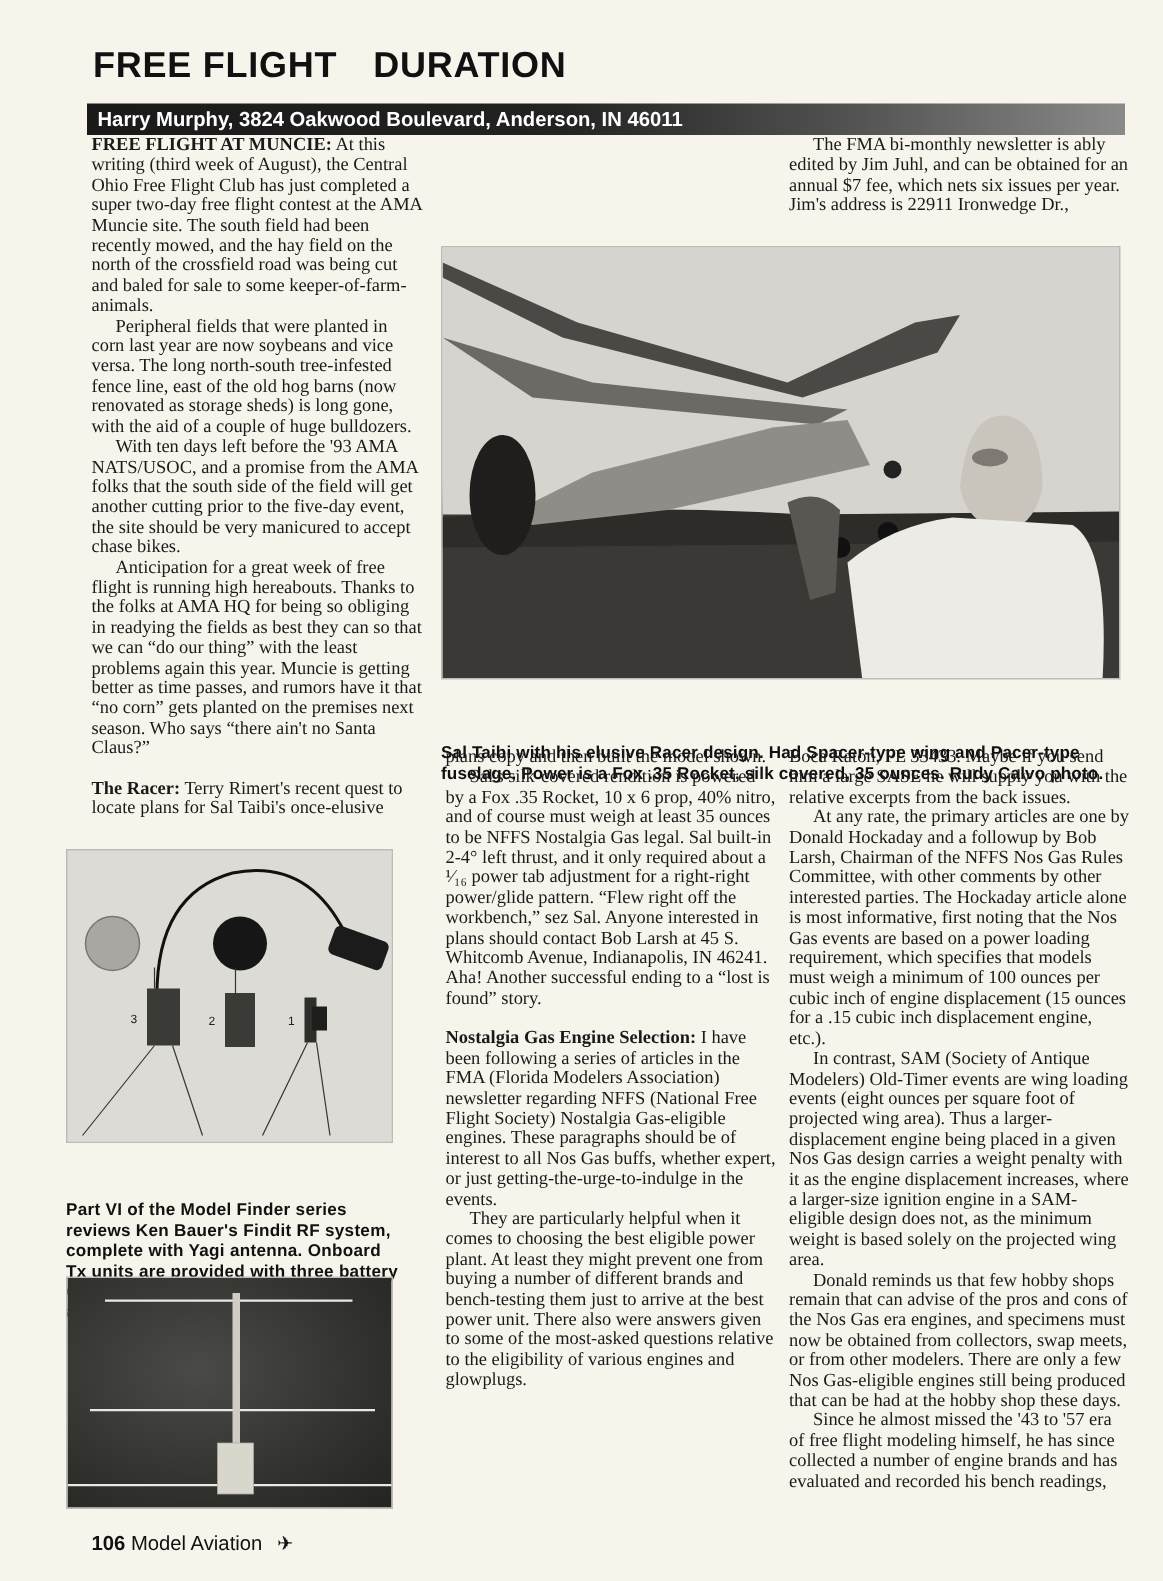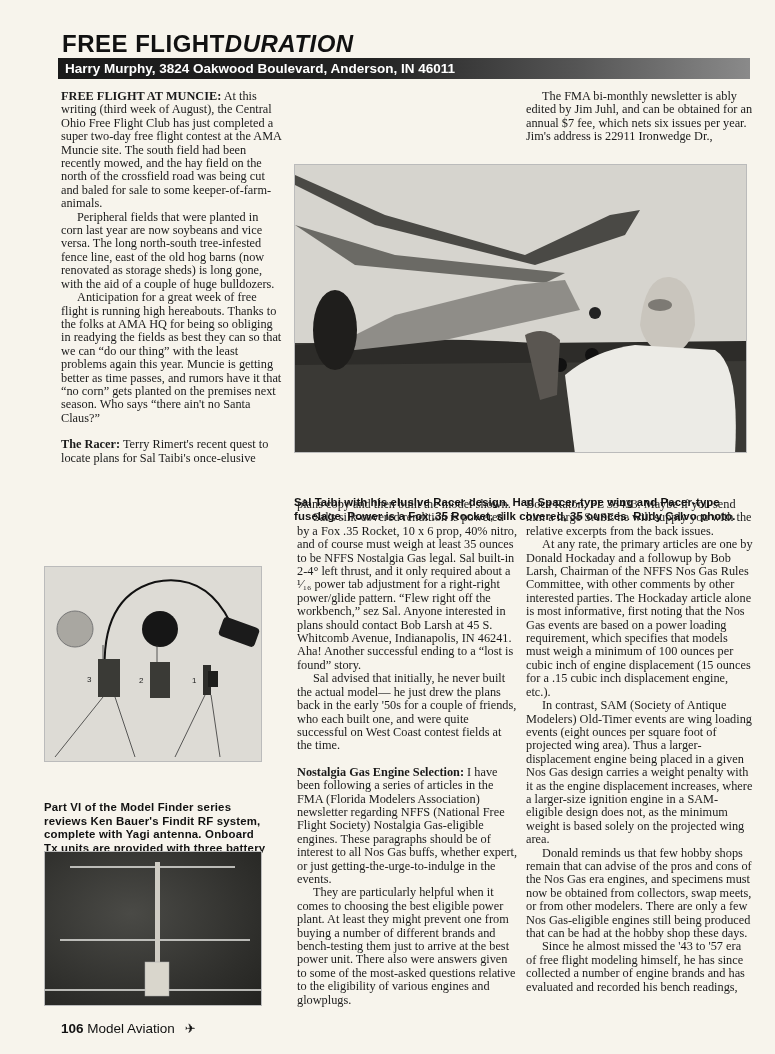"DURATION" .title .dur { font-style: italic -> none; margin-left: 0 -> 24px }
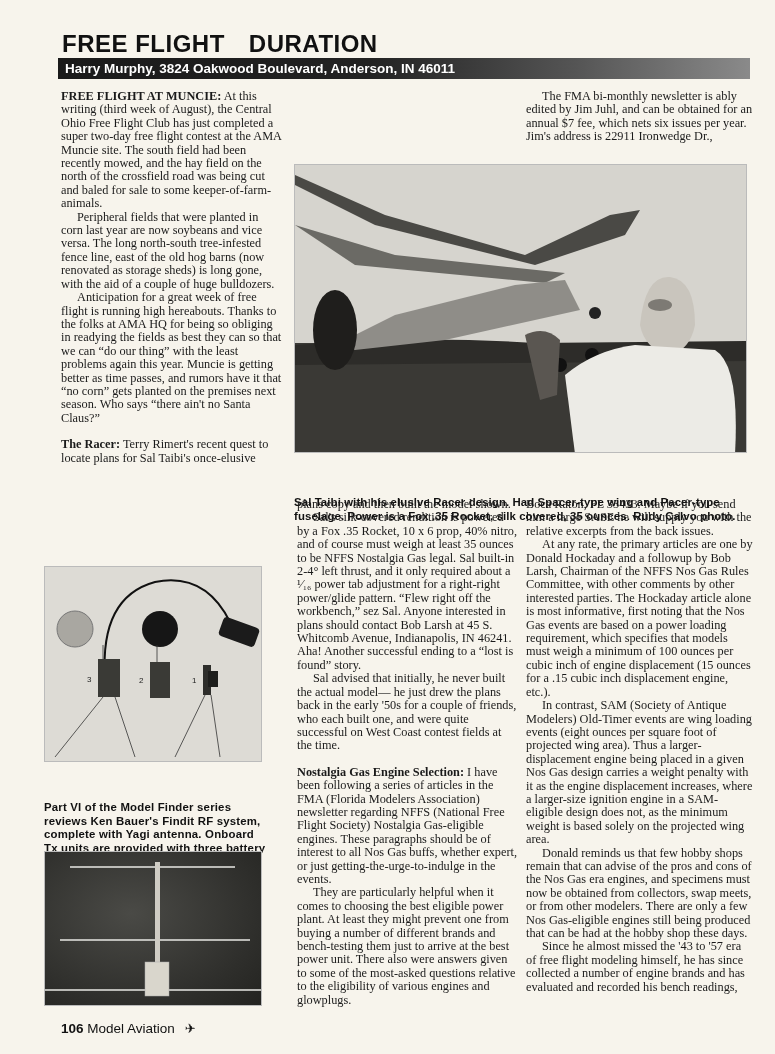"Harry Murphy, 3824 Oakwood Boulevard," .byline { top: 58px -> 69px }
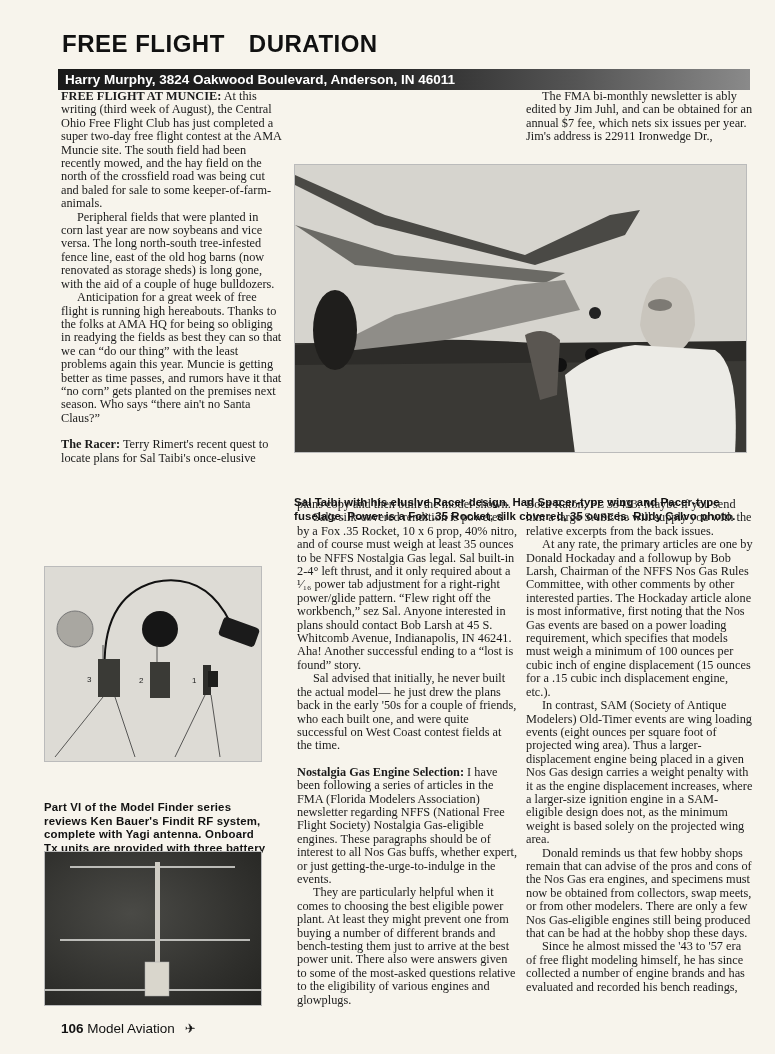"With ten days left before" p.ind { html: none -> <p>With ten days left before the '93 AMA NATS/USOC, and a promise from the AMA folks that the south side of the field will get another cutting prior to the five-day event, the site should be very manicured to accept chase bikes.</p> }
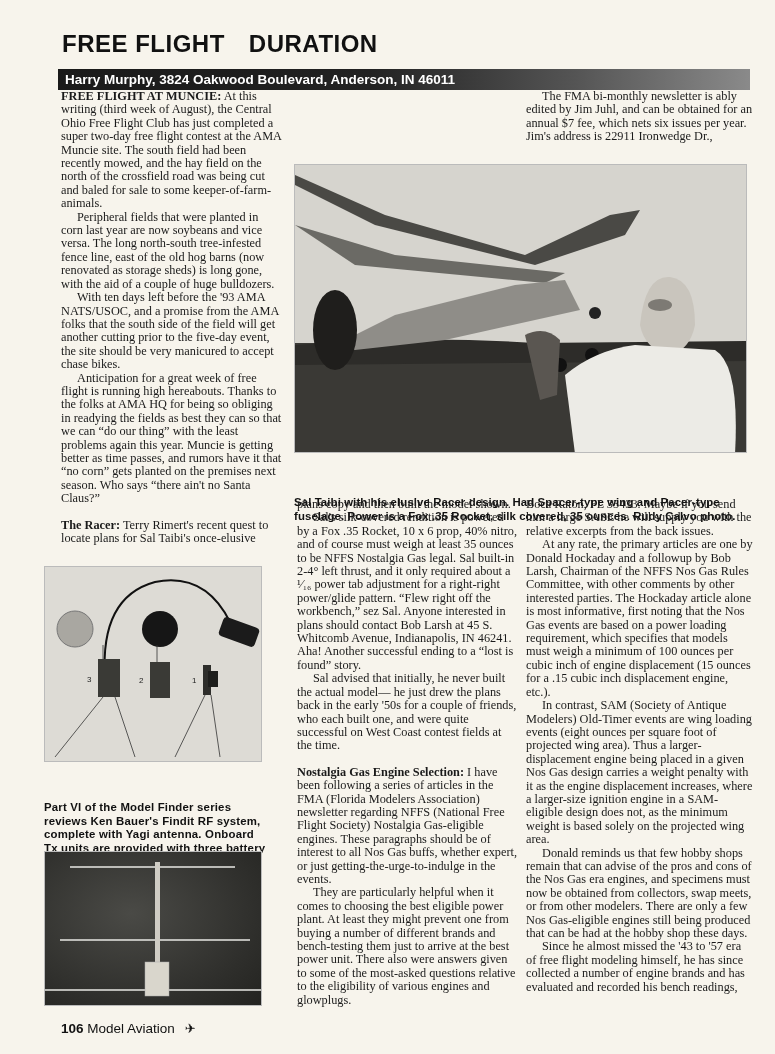"Sal advised that initially, he" p.ind { html: <p>Sal advised that initially, he never built the actual model— he just drew the plans back in the early '50s for a couple of friends, who each built one, and were quite successful on West Coast contest fields at the time.</p> -> none }
